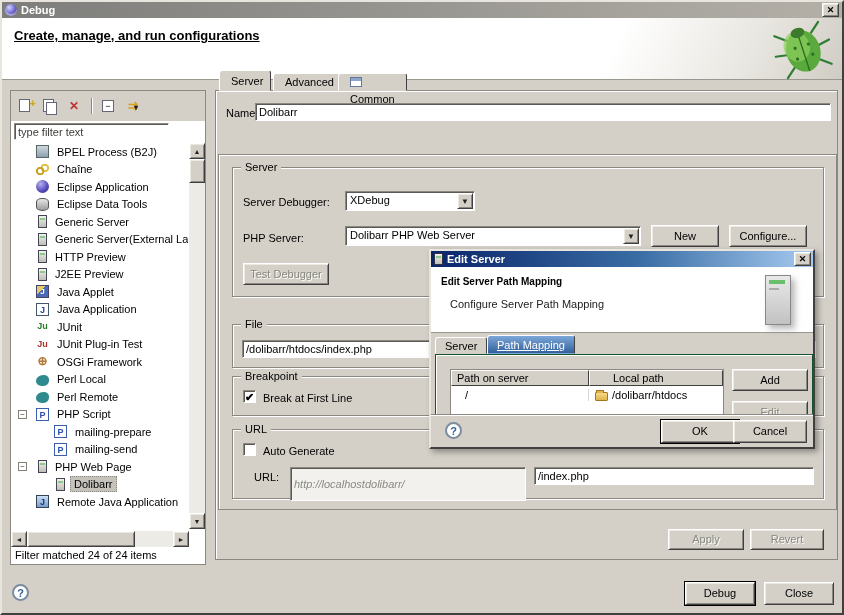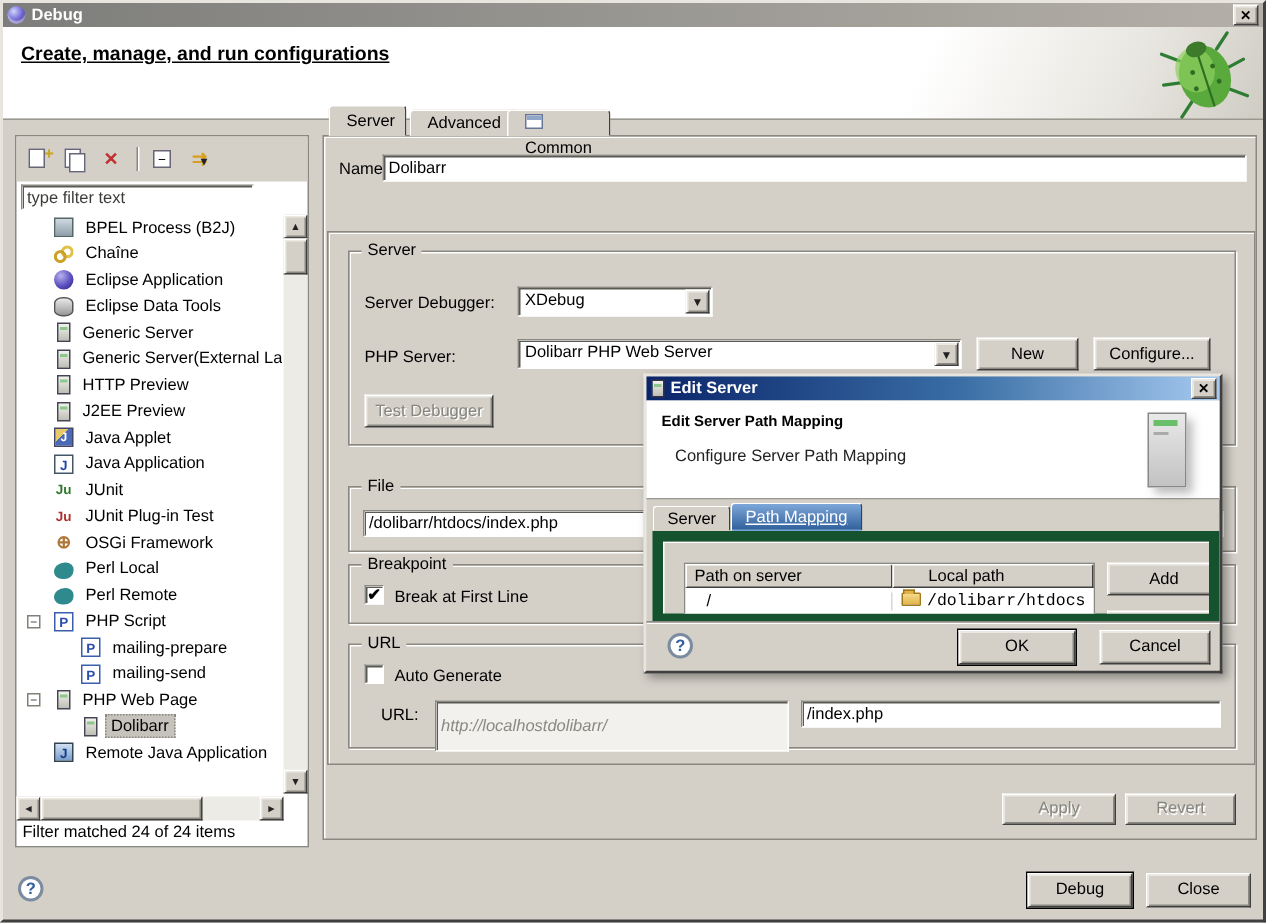"Path on server" .dpane { border: 7px solid #14532d -> 1px solid #14532d }
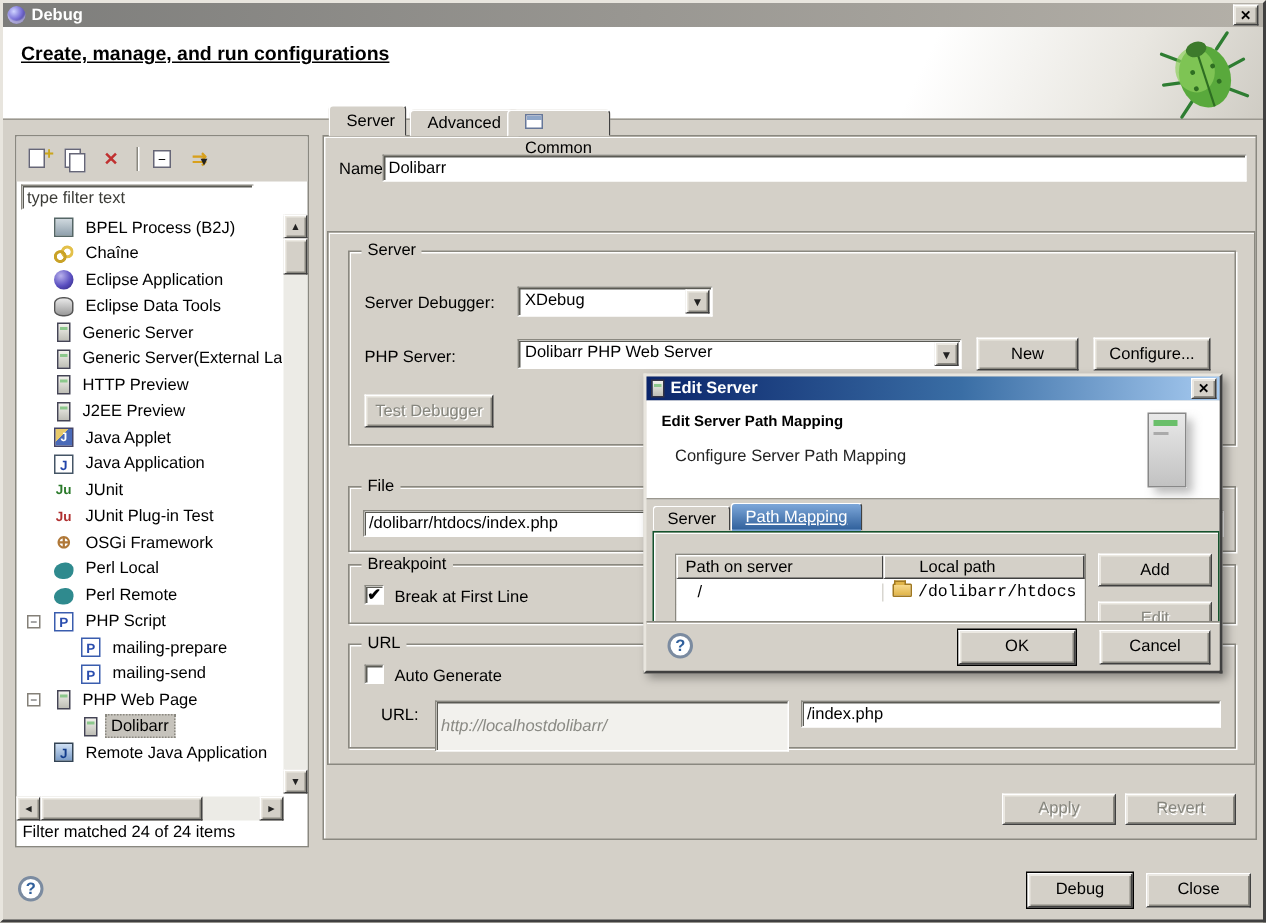"/dolibarr/htdocs" .mt-c2 { align-items: flex-start -> flex-end; font-family: Liberation Mono, monospace -> none }
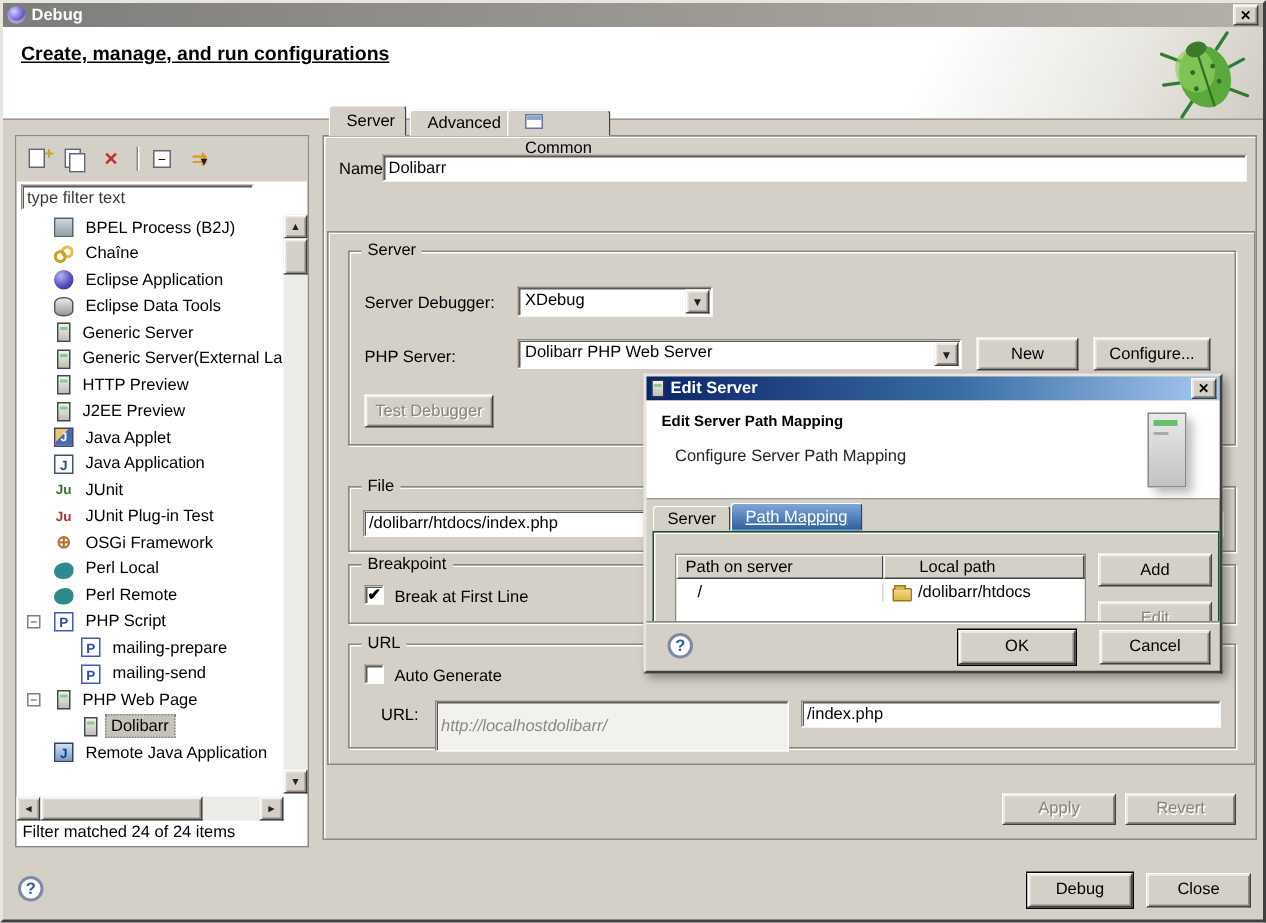"OK" span.btn { left: 208px -> 230px }
